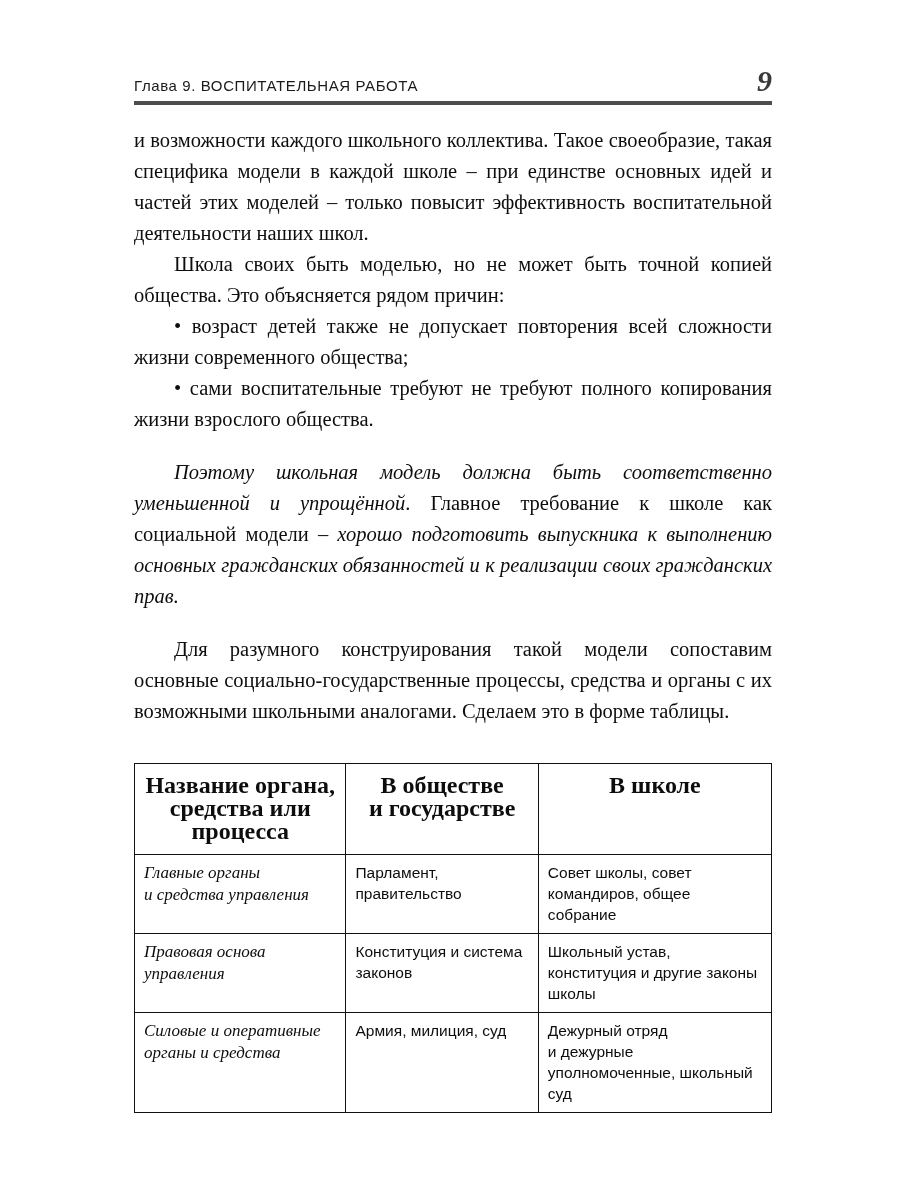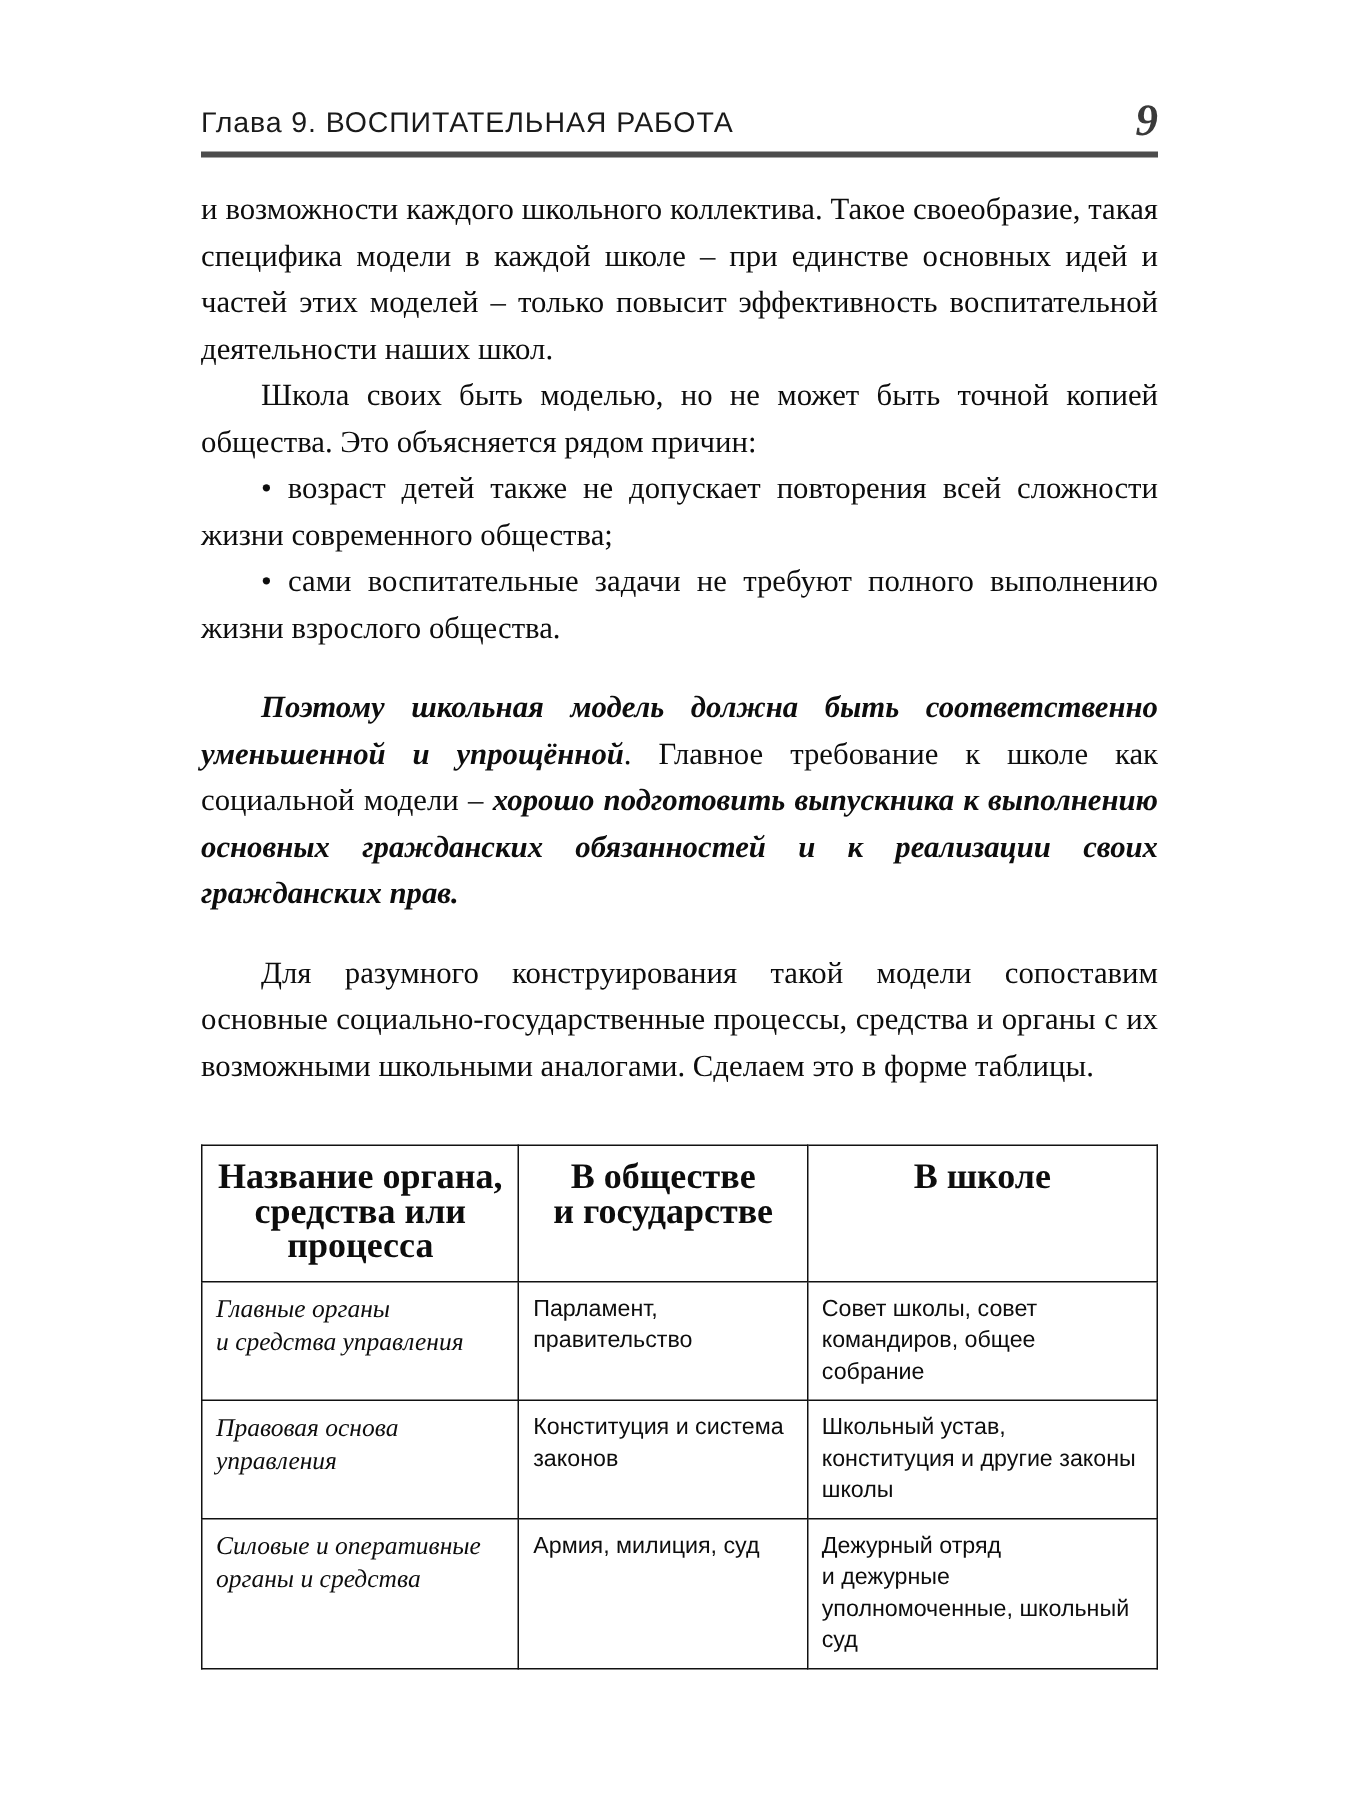"Глава 9. ВОСПИТАТЕЛЬНАЯ РАБОТА" .chapter-title { font-size: 19px -> 15px }
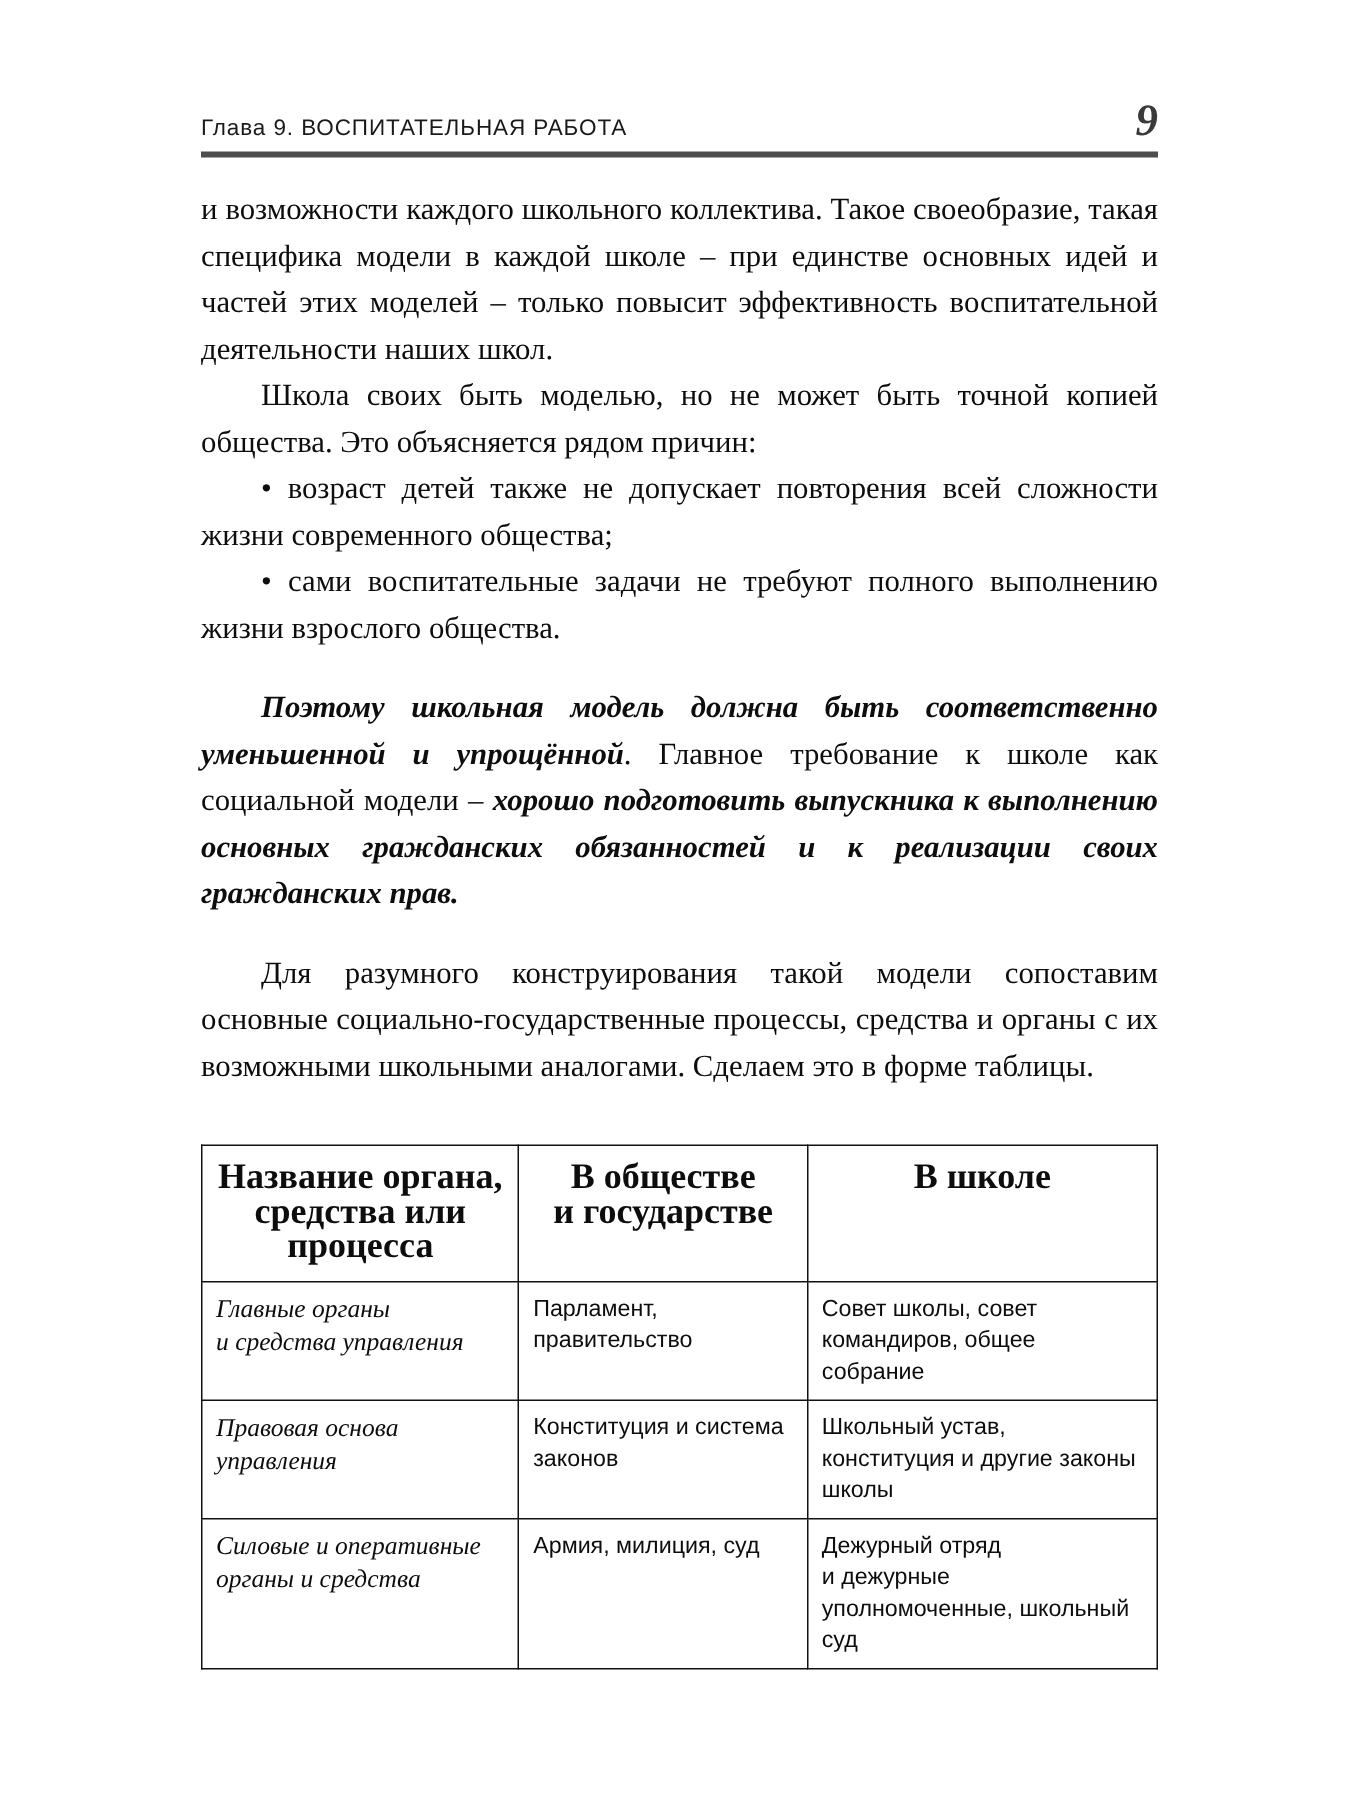"• сами воспитательные задачи не" p.bullet { text: задачи не требуют полного выполнению -> требуют не требуют полного копирования }
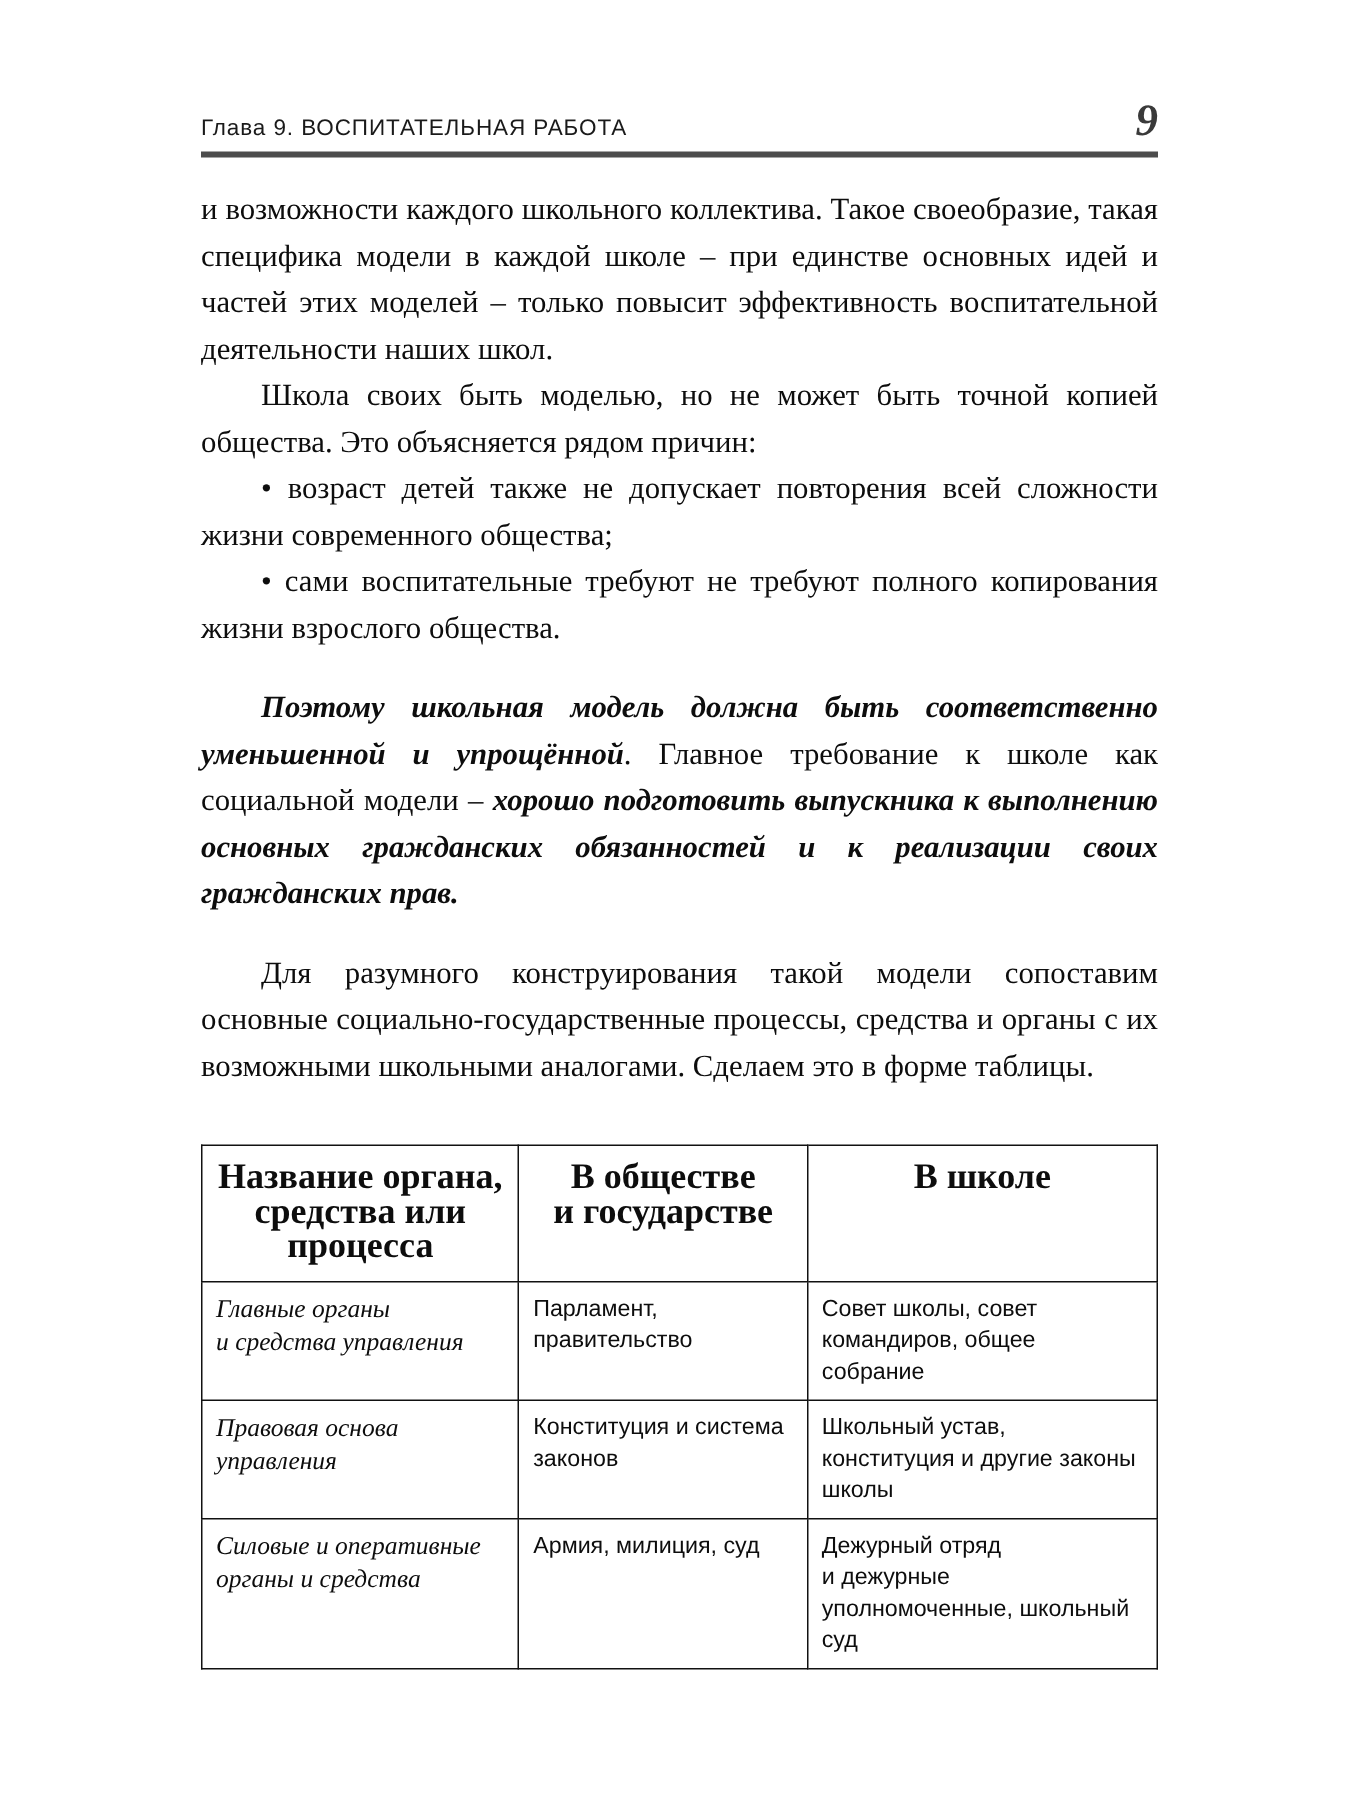"Поэтому школьная модель должна быть" .it { font-weight: bold -> none }
